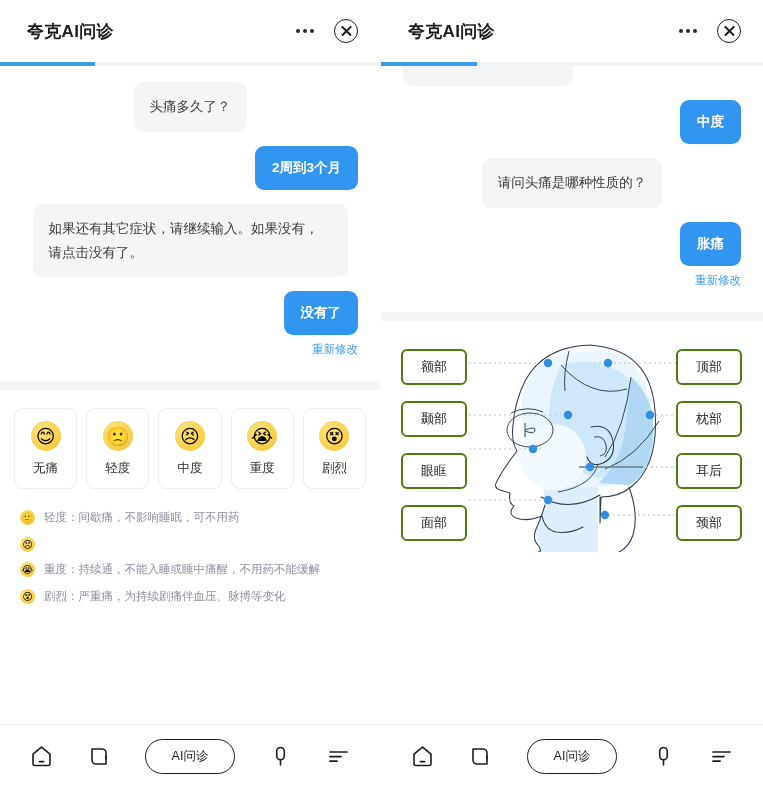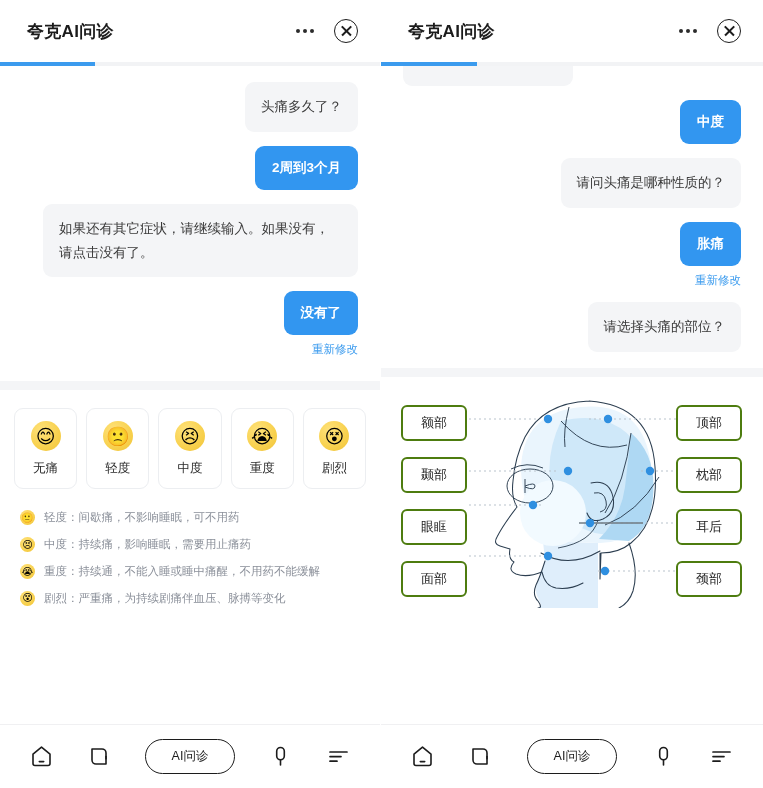"头痛多久了？" .msg-row.bot { justify-content: flex-end -> center }
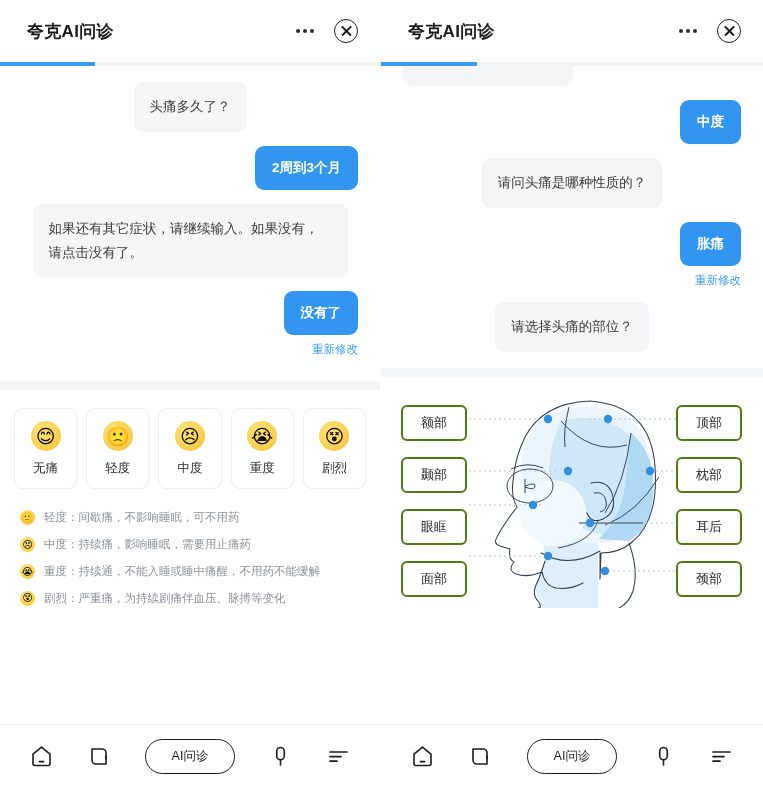"请选择头痛的部位？" div.msg-row { html: <div> <div>请选择头痛的部位？</div> </div> -> none }
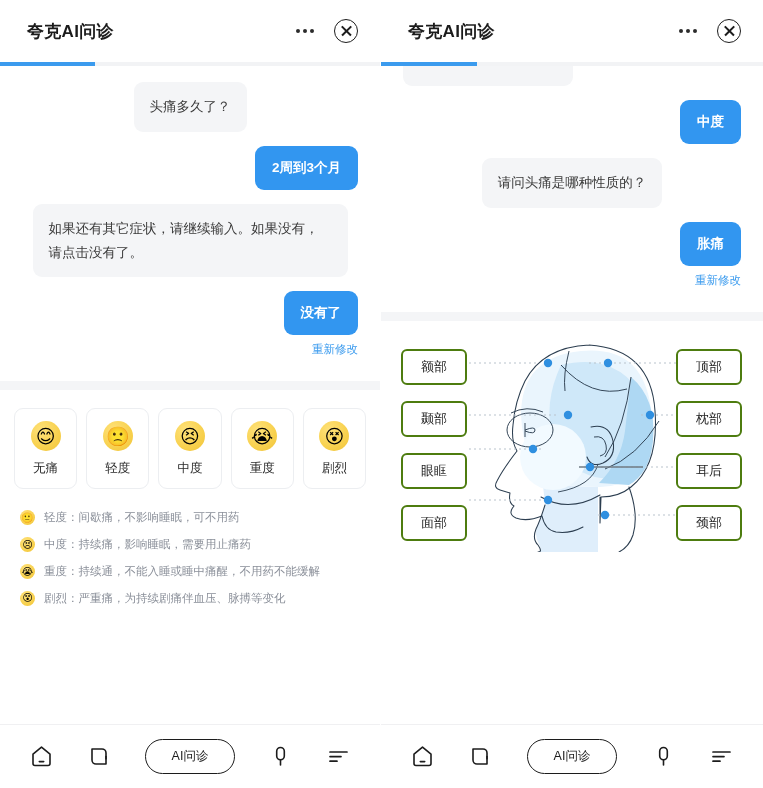"中度：持续痛，影响睡眠，需要用止痛药" div.legend-text { html: <div>中度：持续痛，影响睡眠，需要用止痛药</div> -> none }
